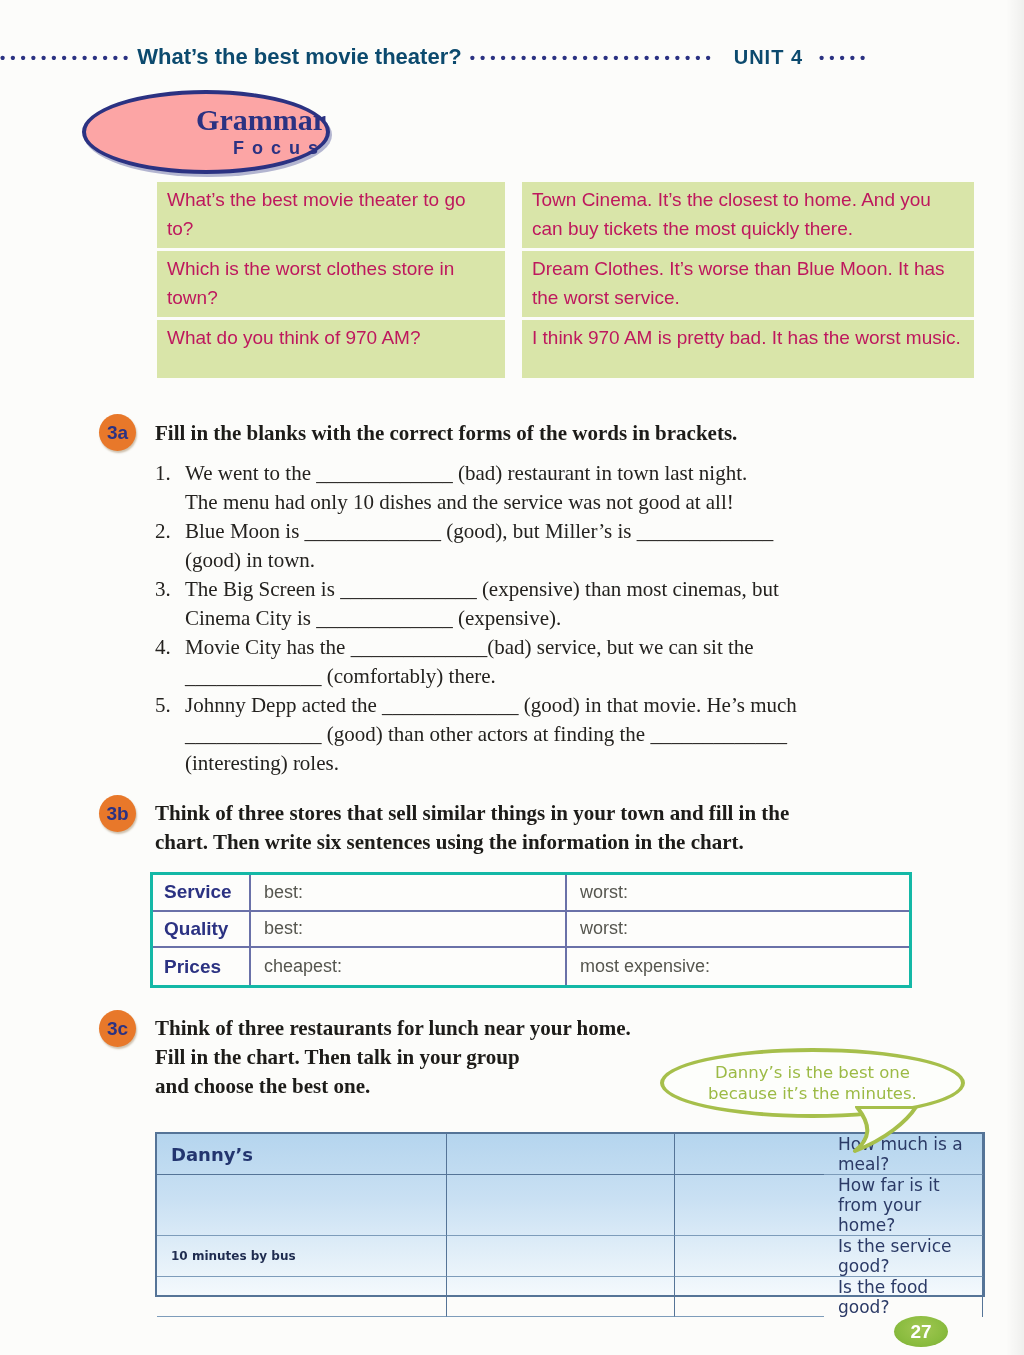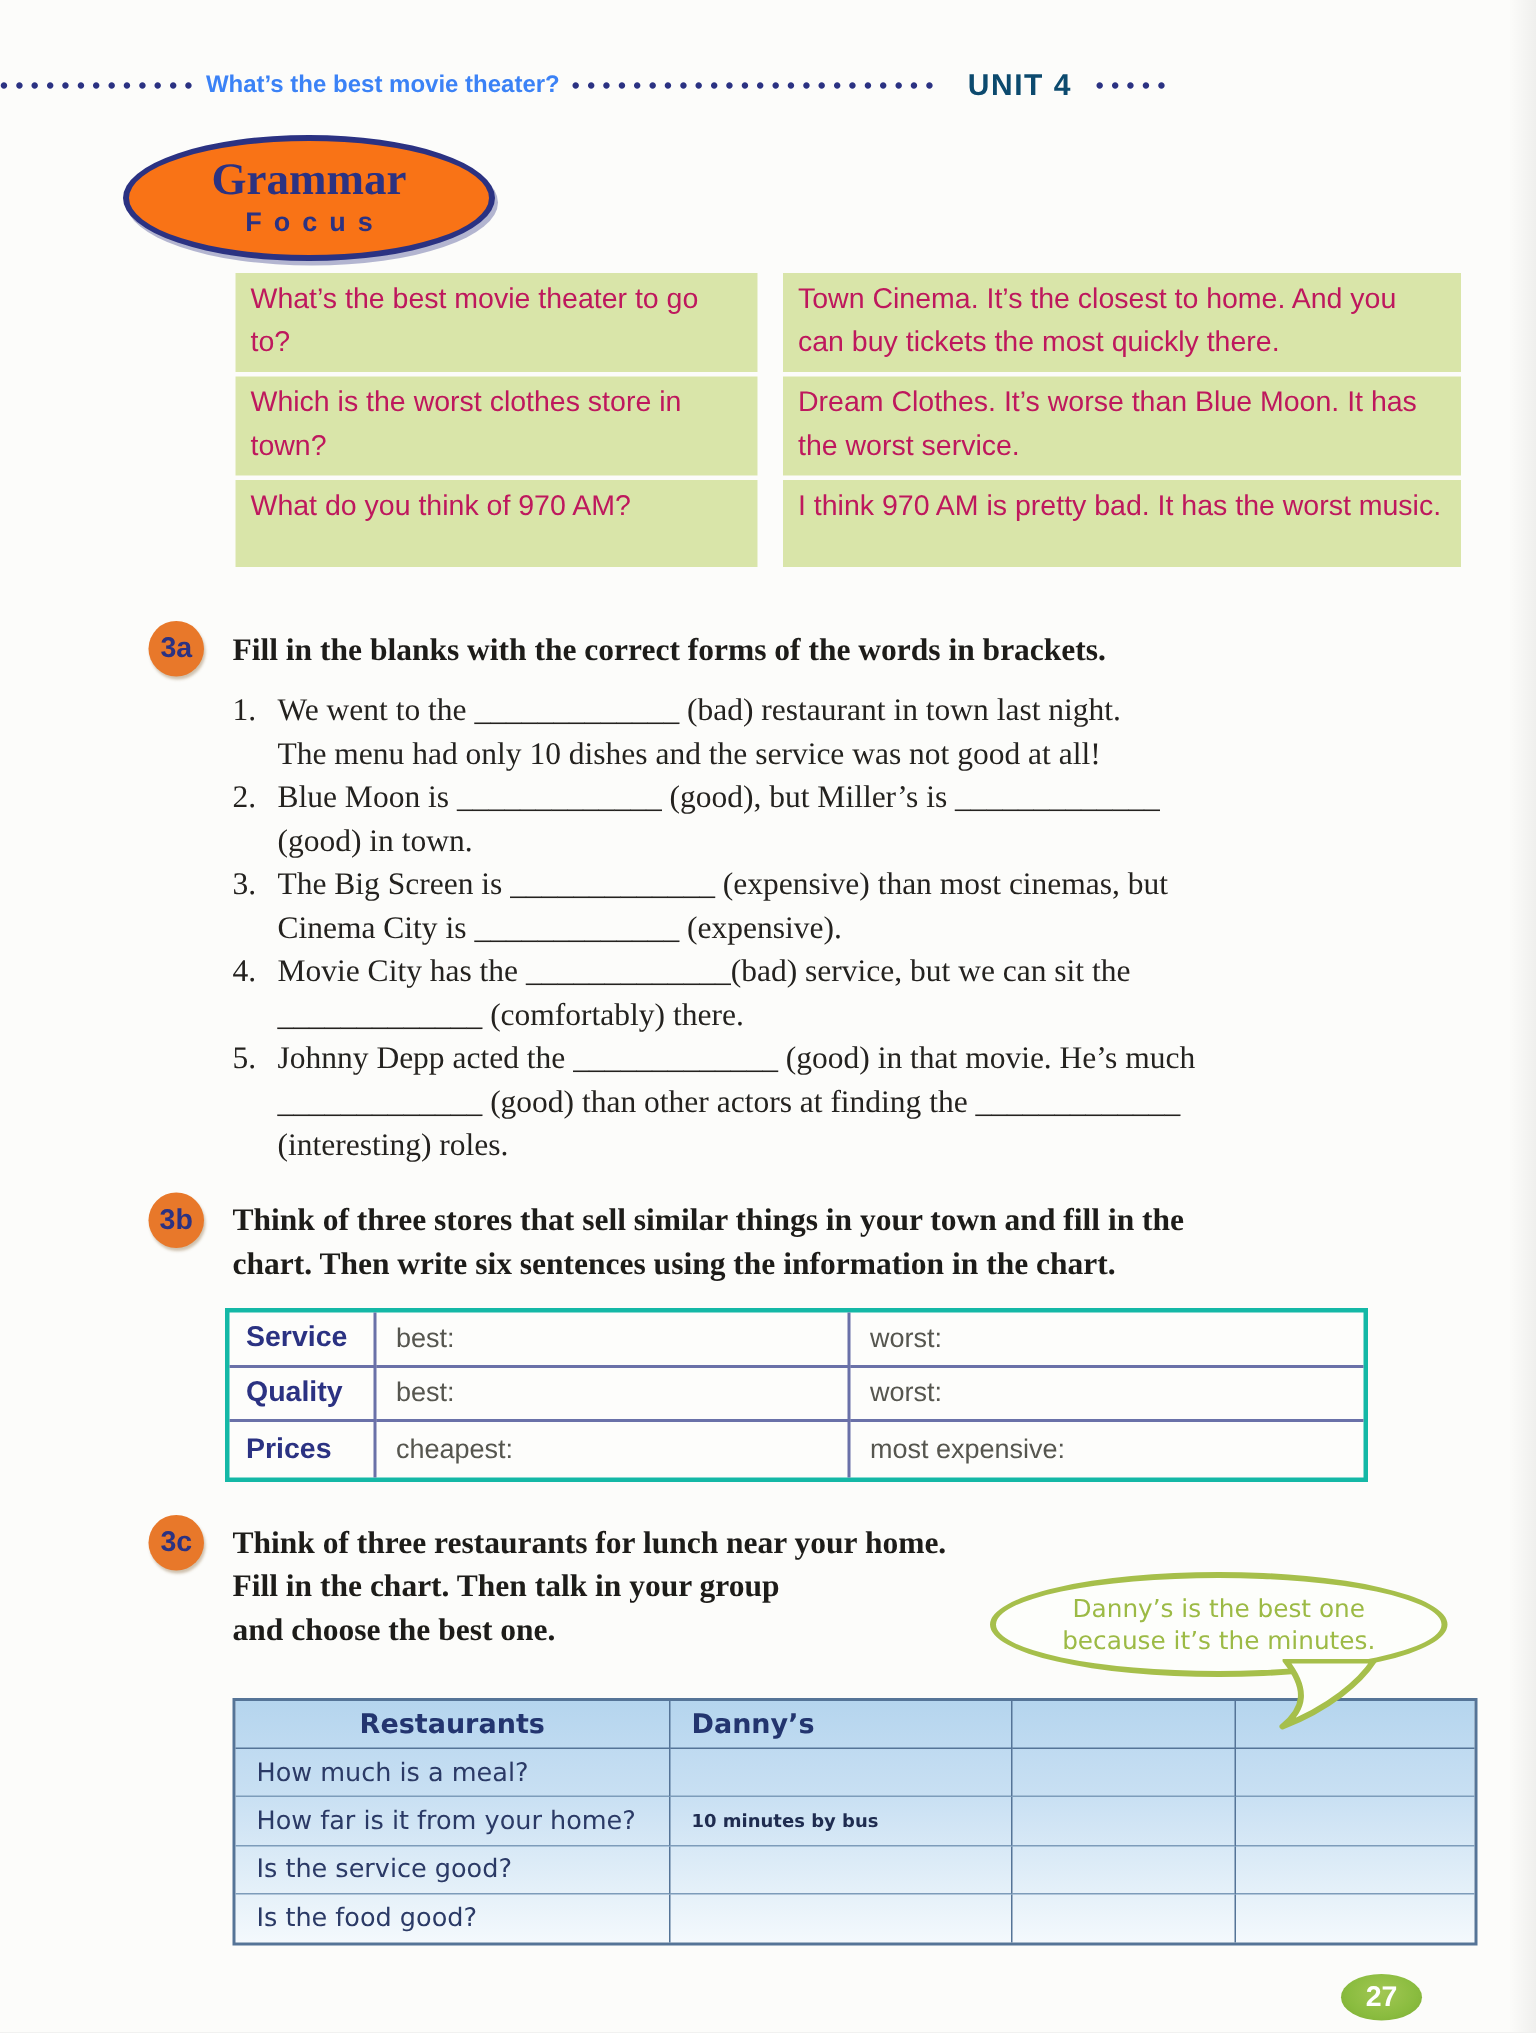"What’s the best movie theater?" .htitle { color: #3b82f6 -> #0c4a6e; font-size: 16px -> 22px }
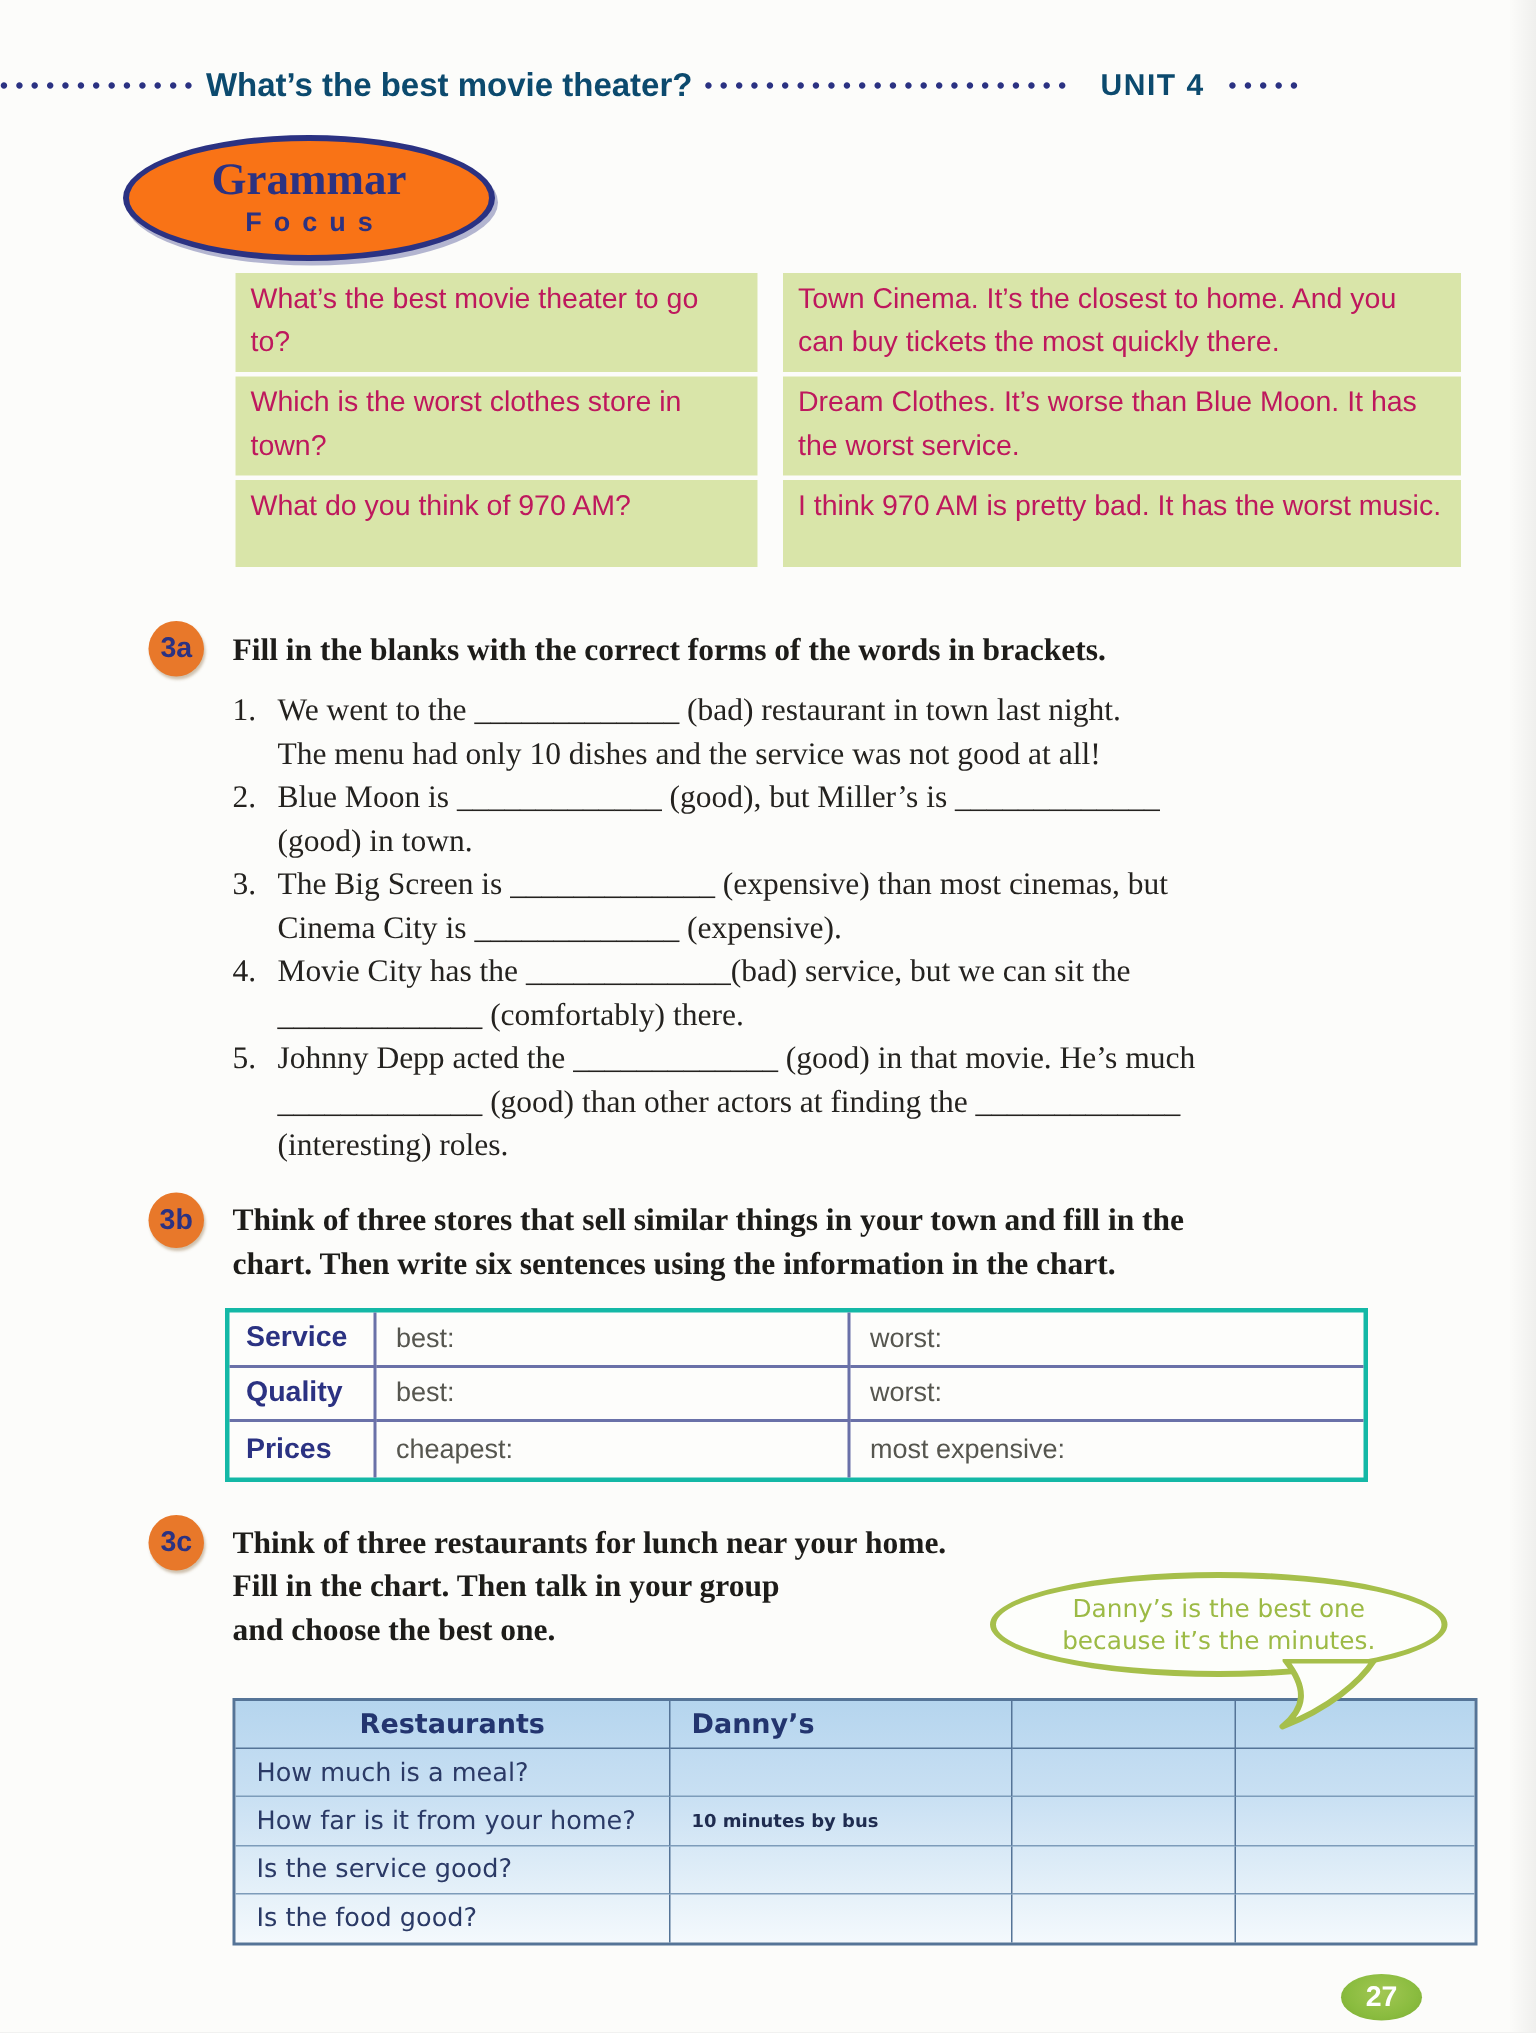"Grammar" .gf-oval { align-items: center -> flex-end; background: #f97316 -> #fca5a5 }
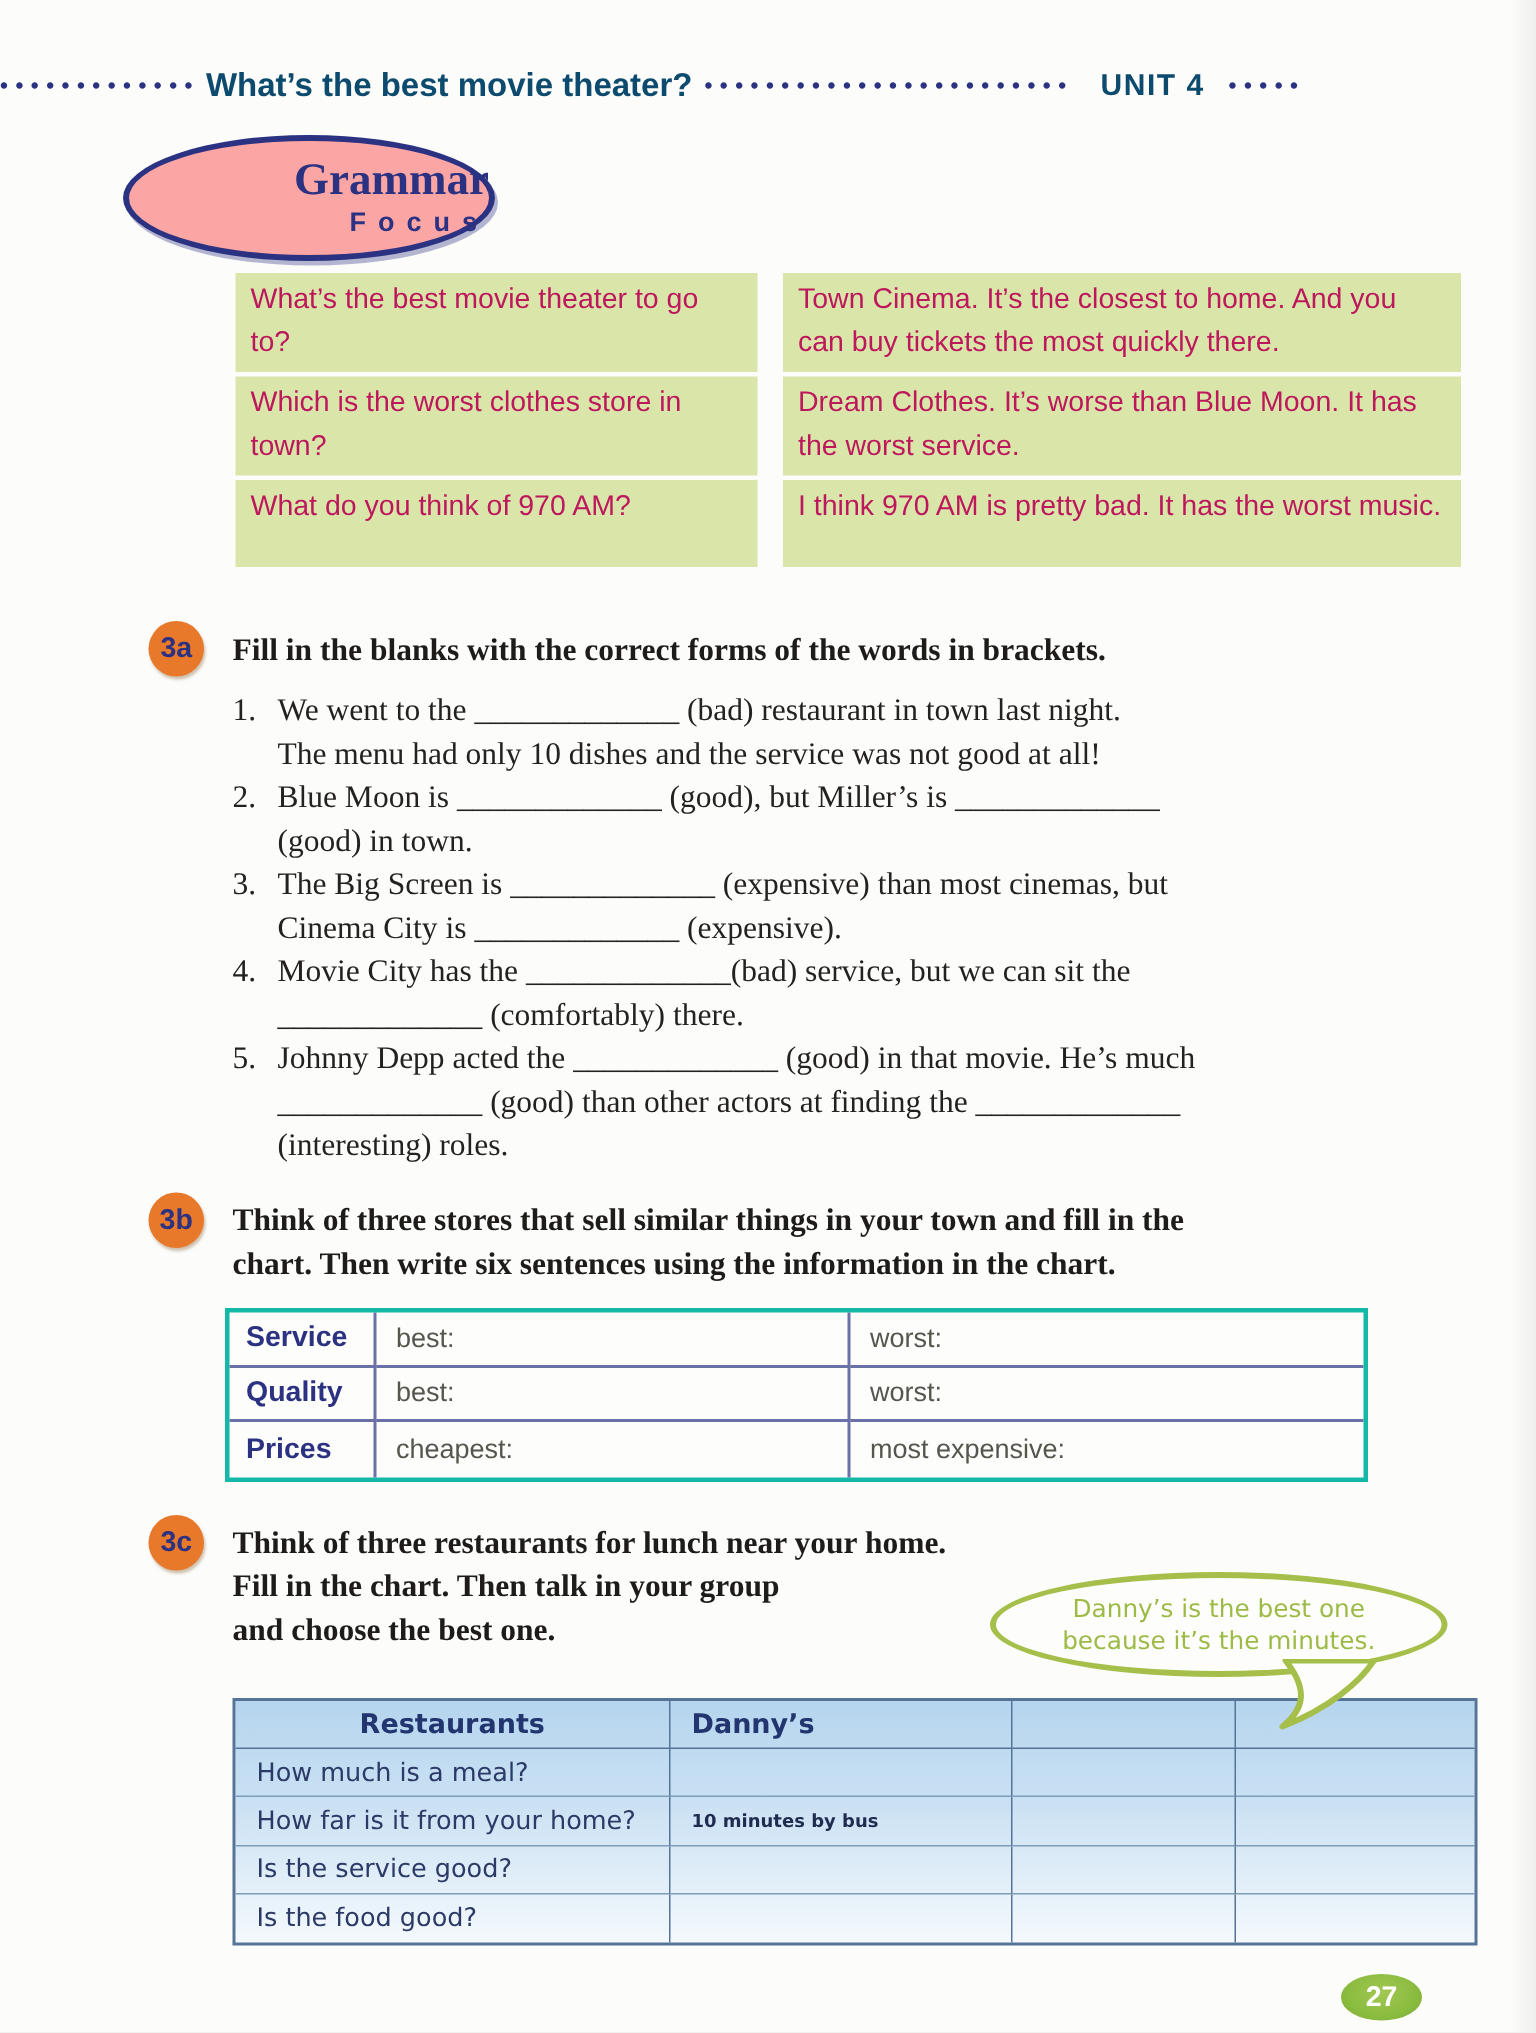"Restaurants" div.ccell { html: <div>Restaurants</div> -> none }
